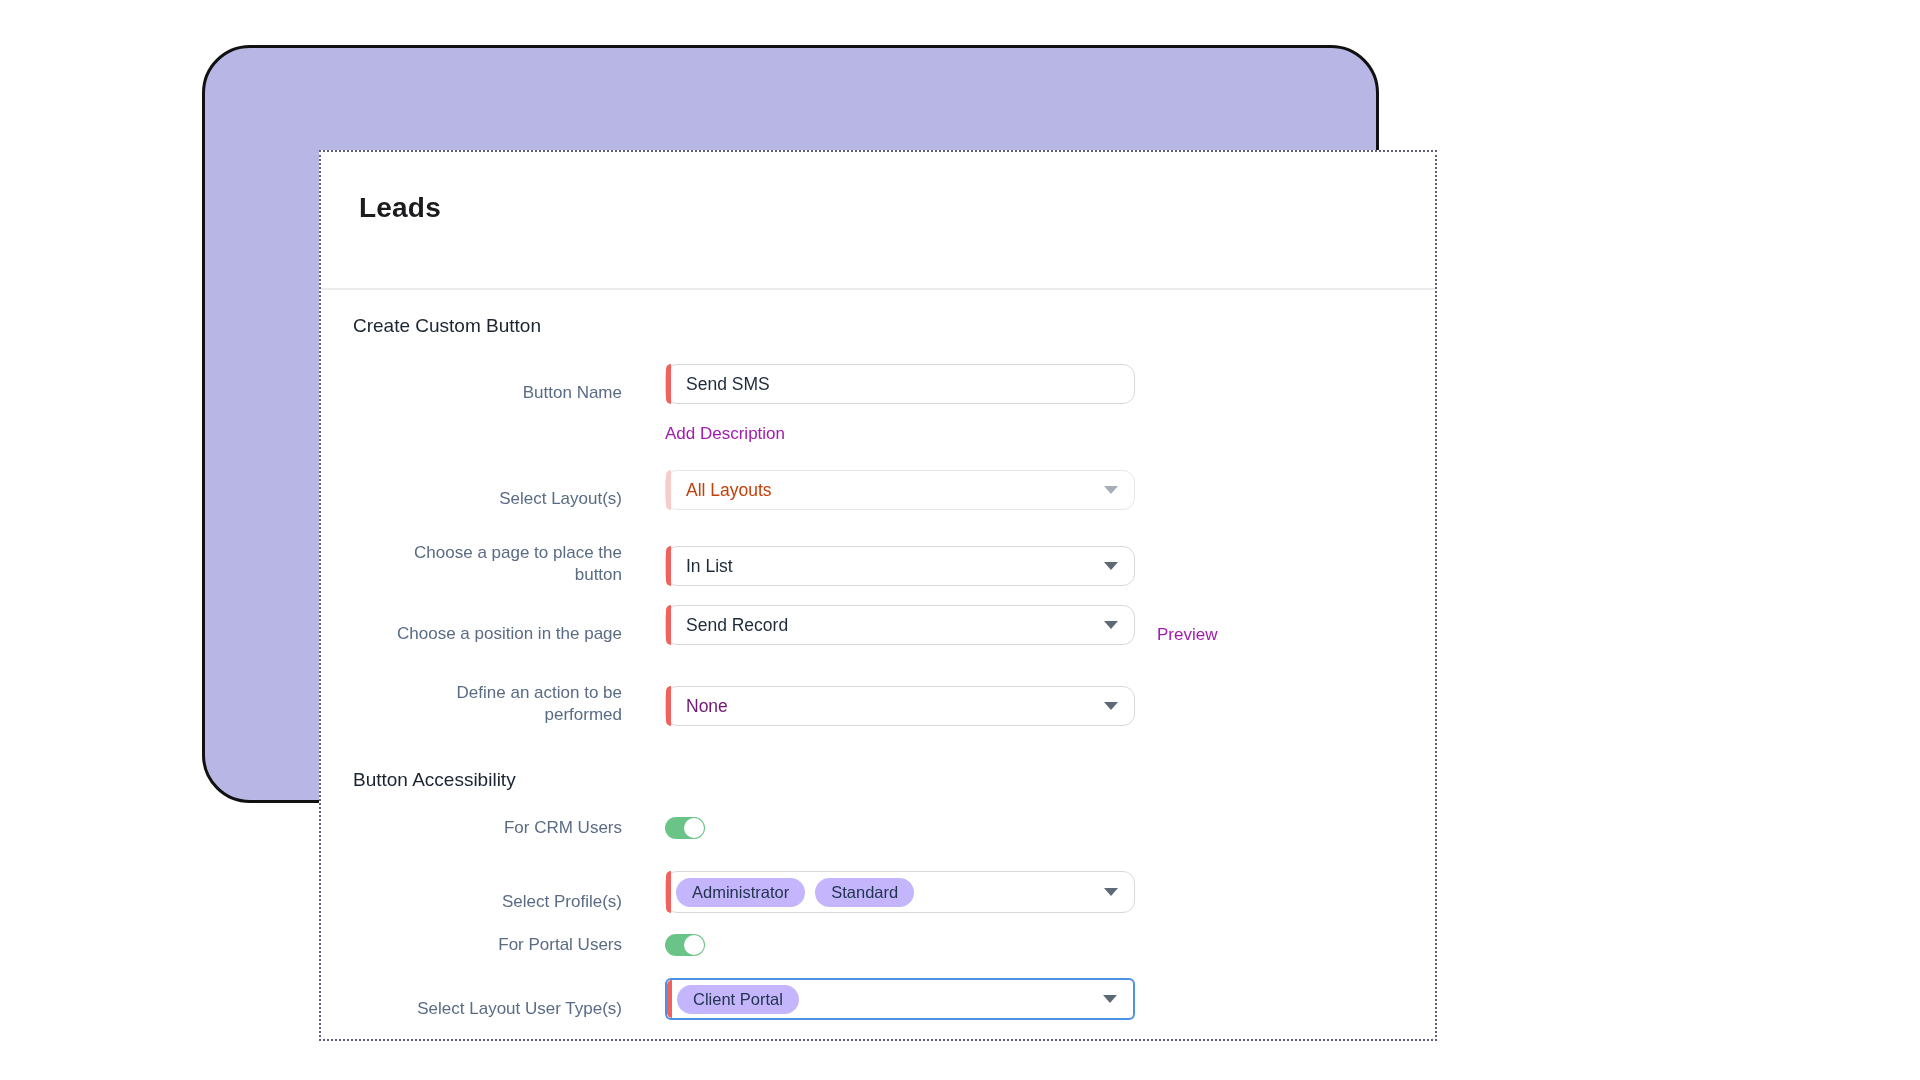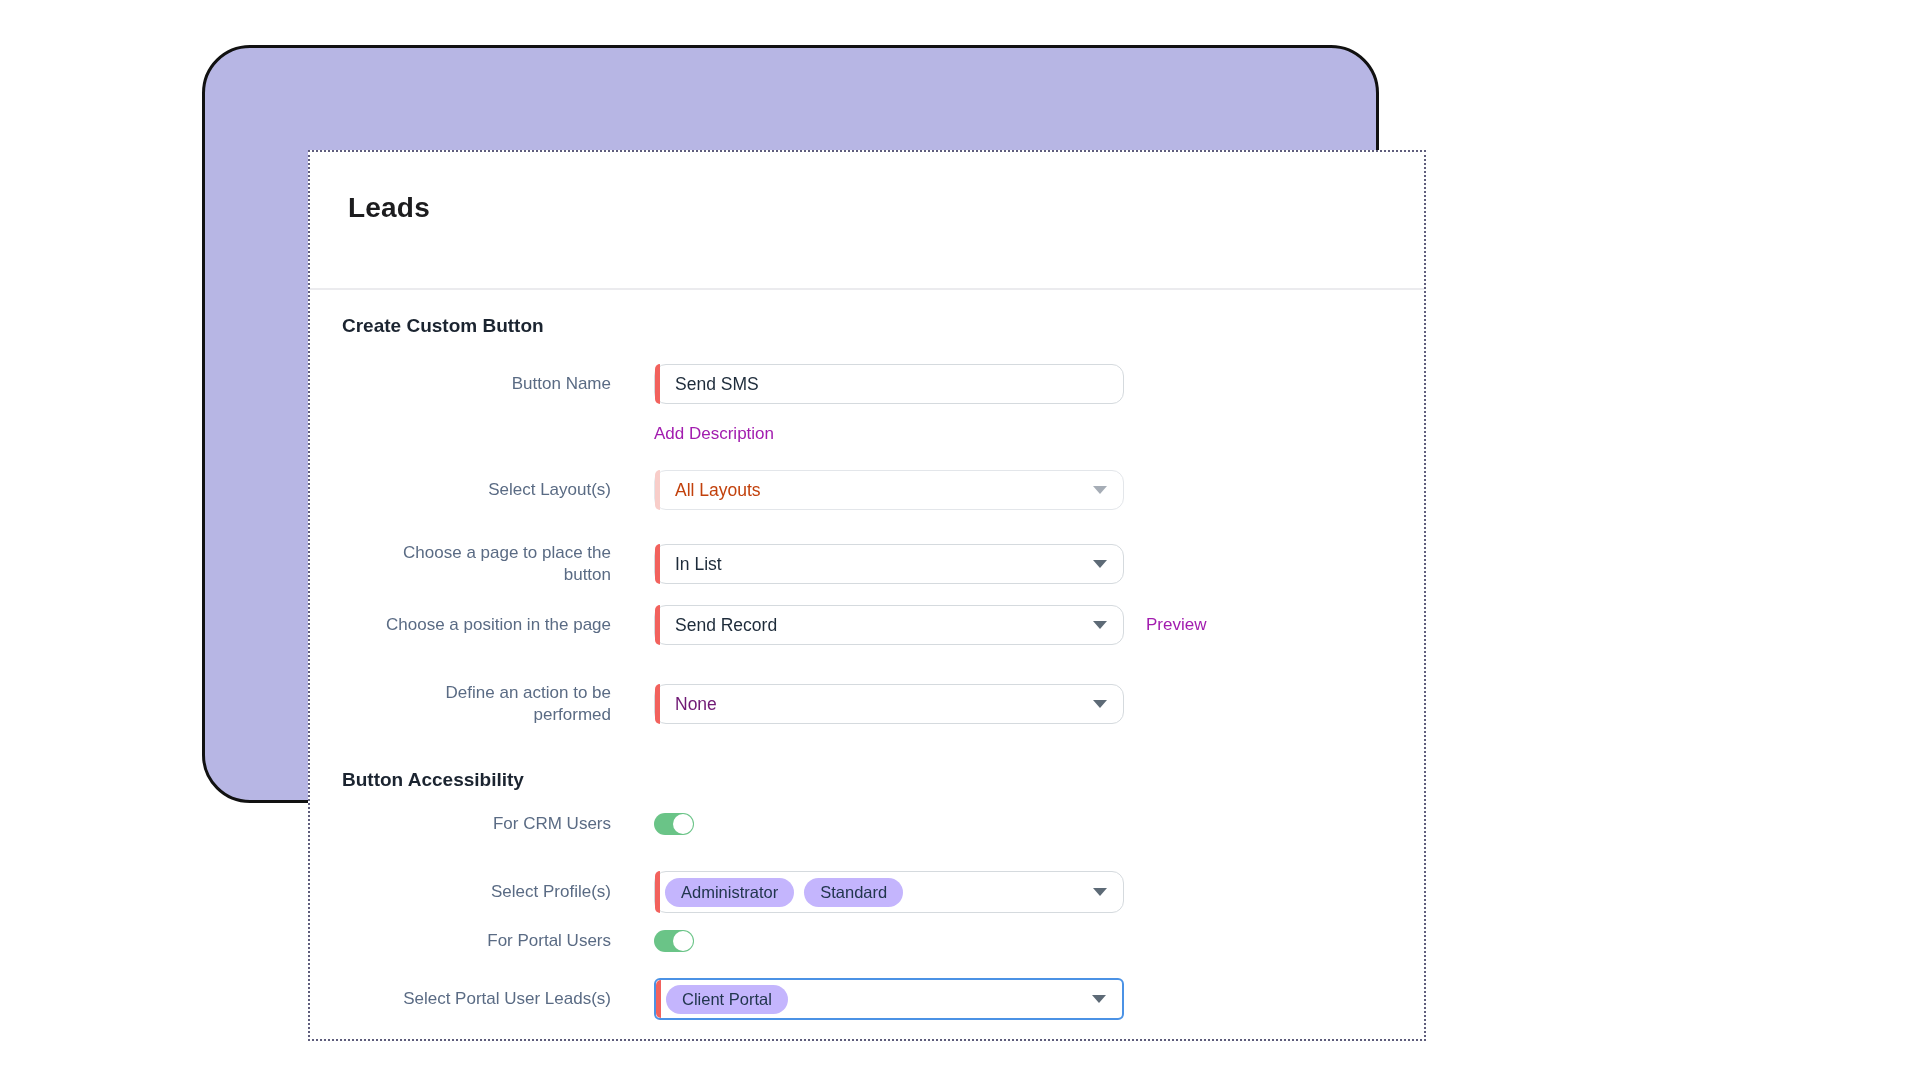"Leads" .panel { left: 308px -> 319px }
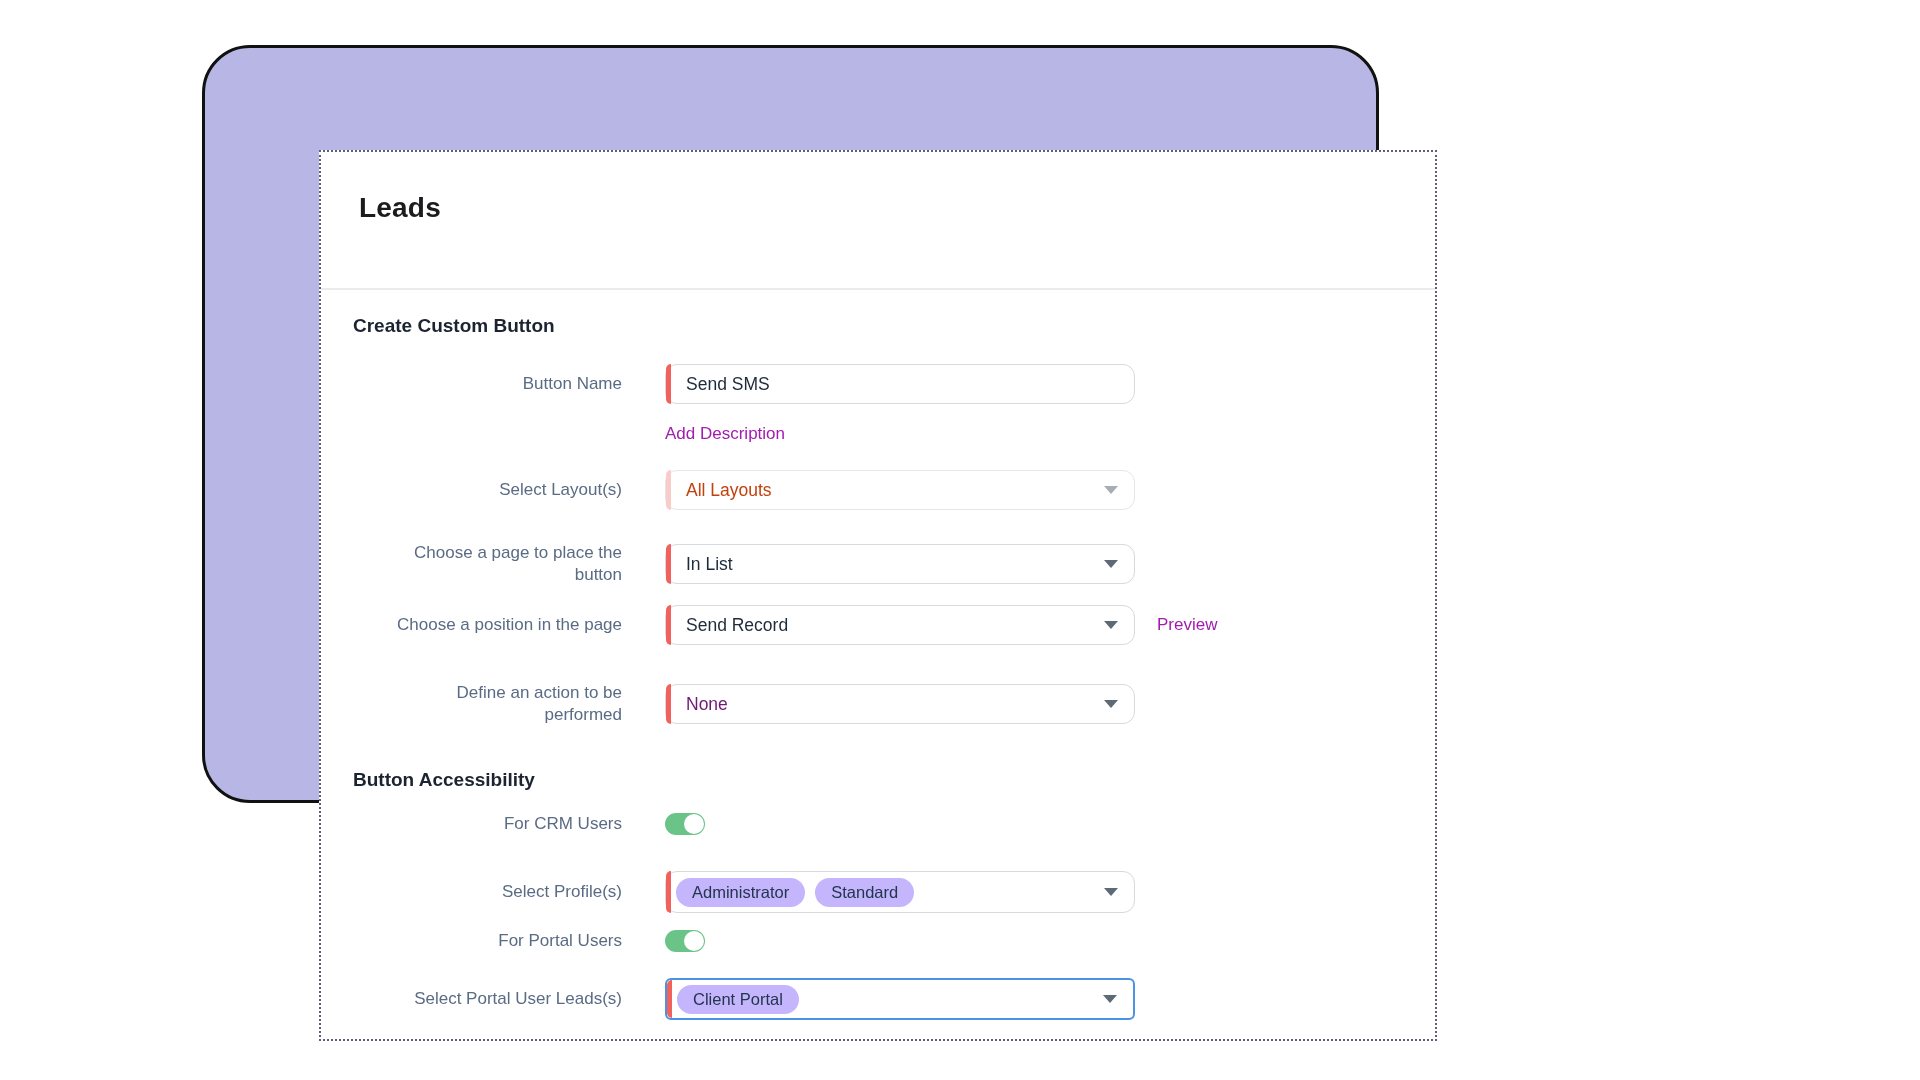"Create Custom Button" .section-heading { font-weight: 700 -> 400 }
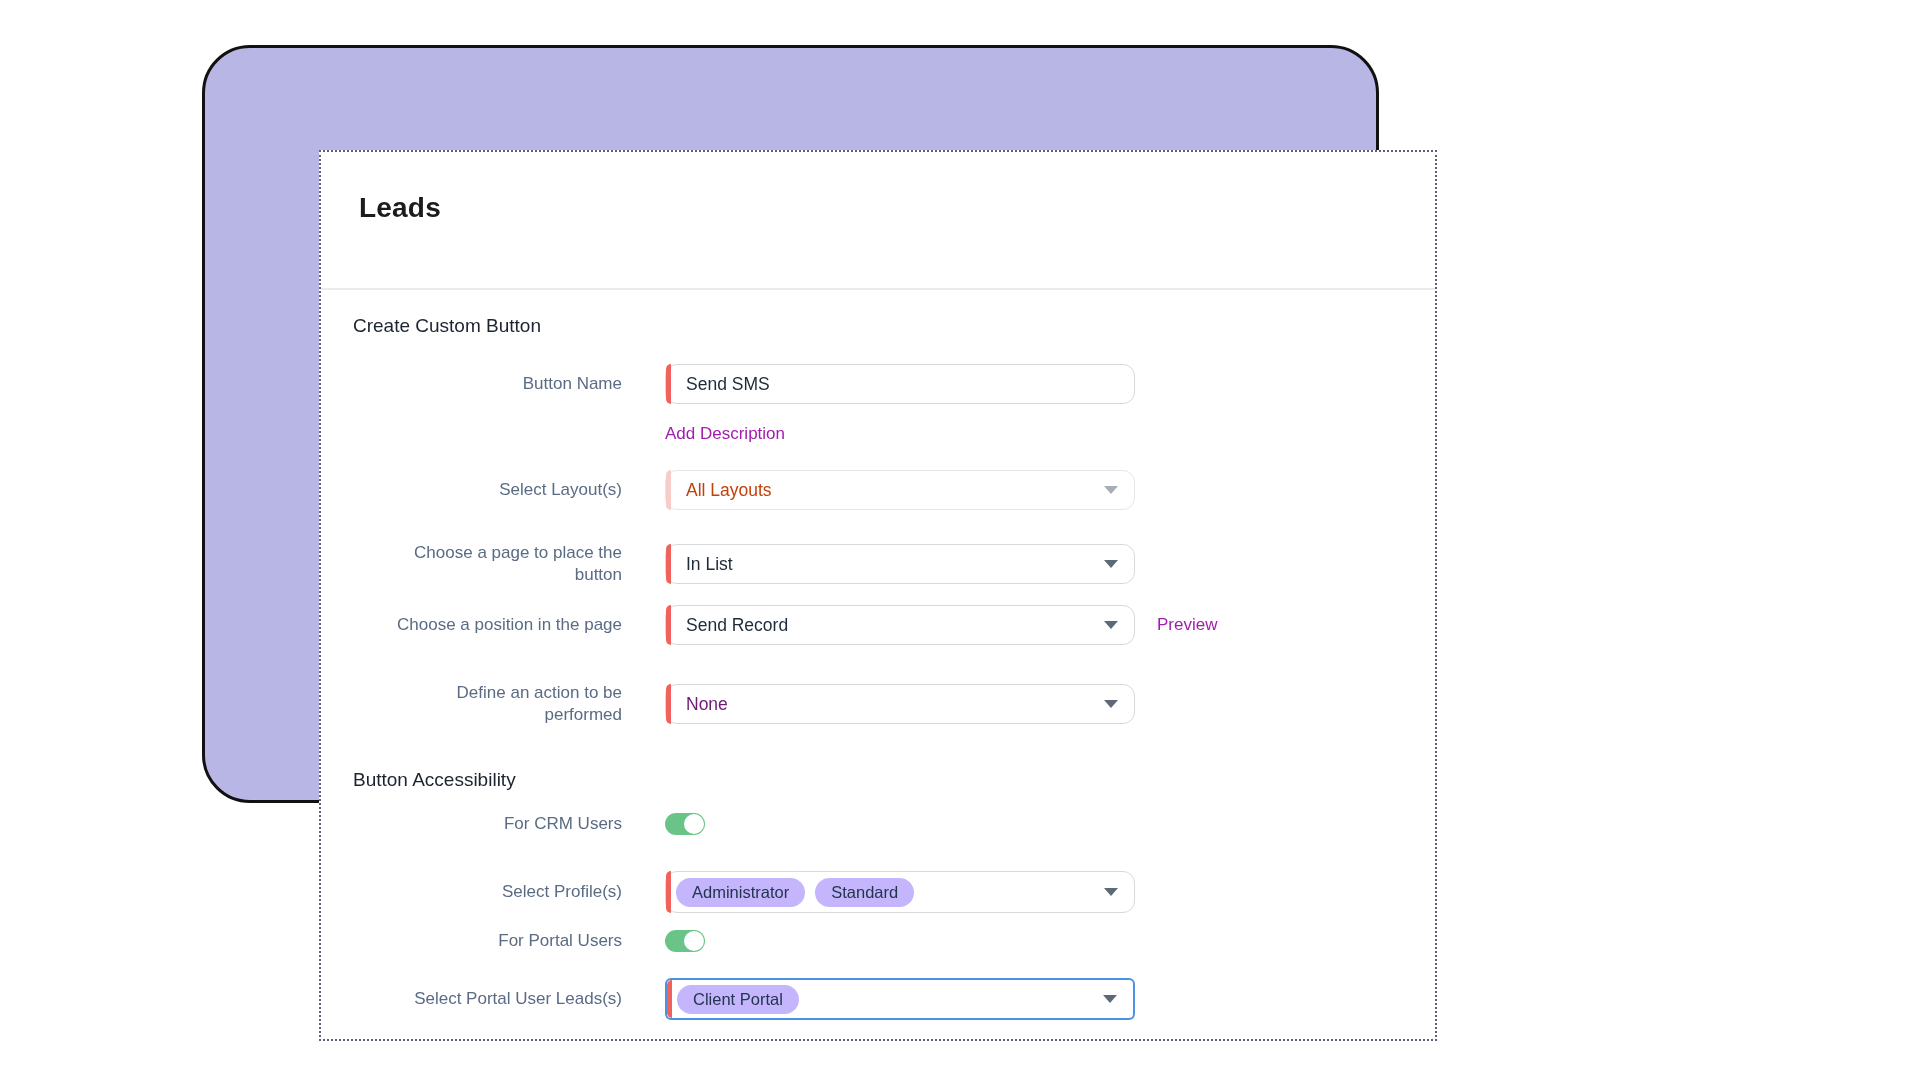"Button Name" .row { align-items: center -> flex-end }
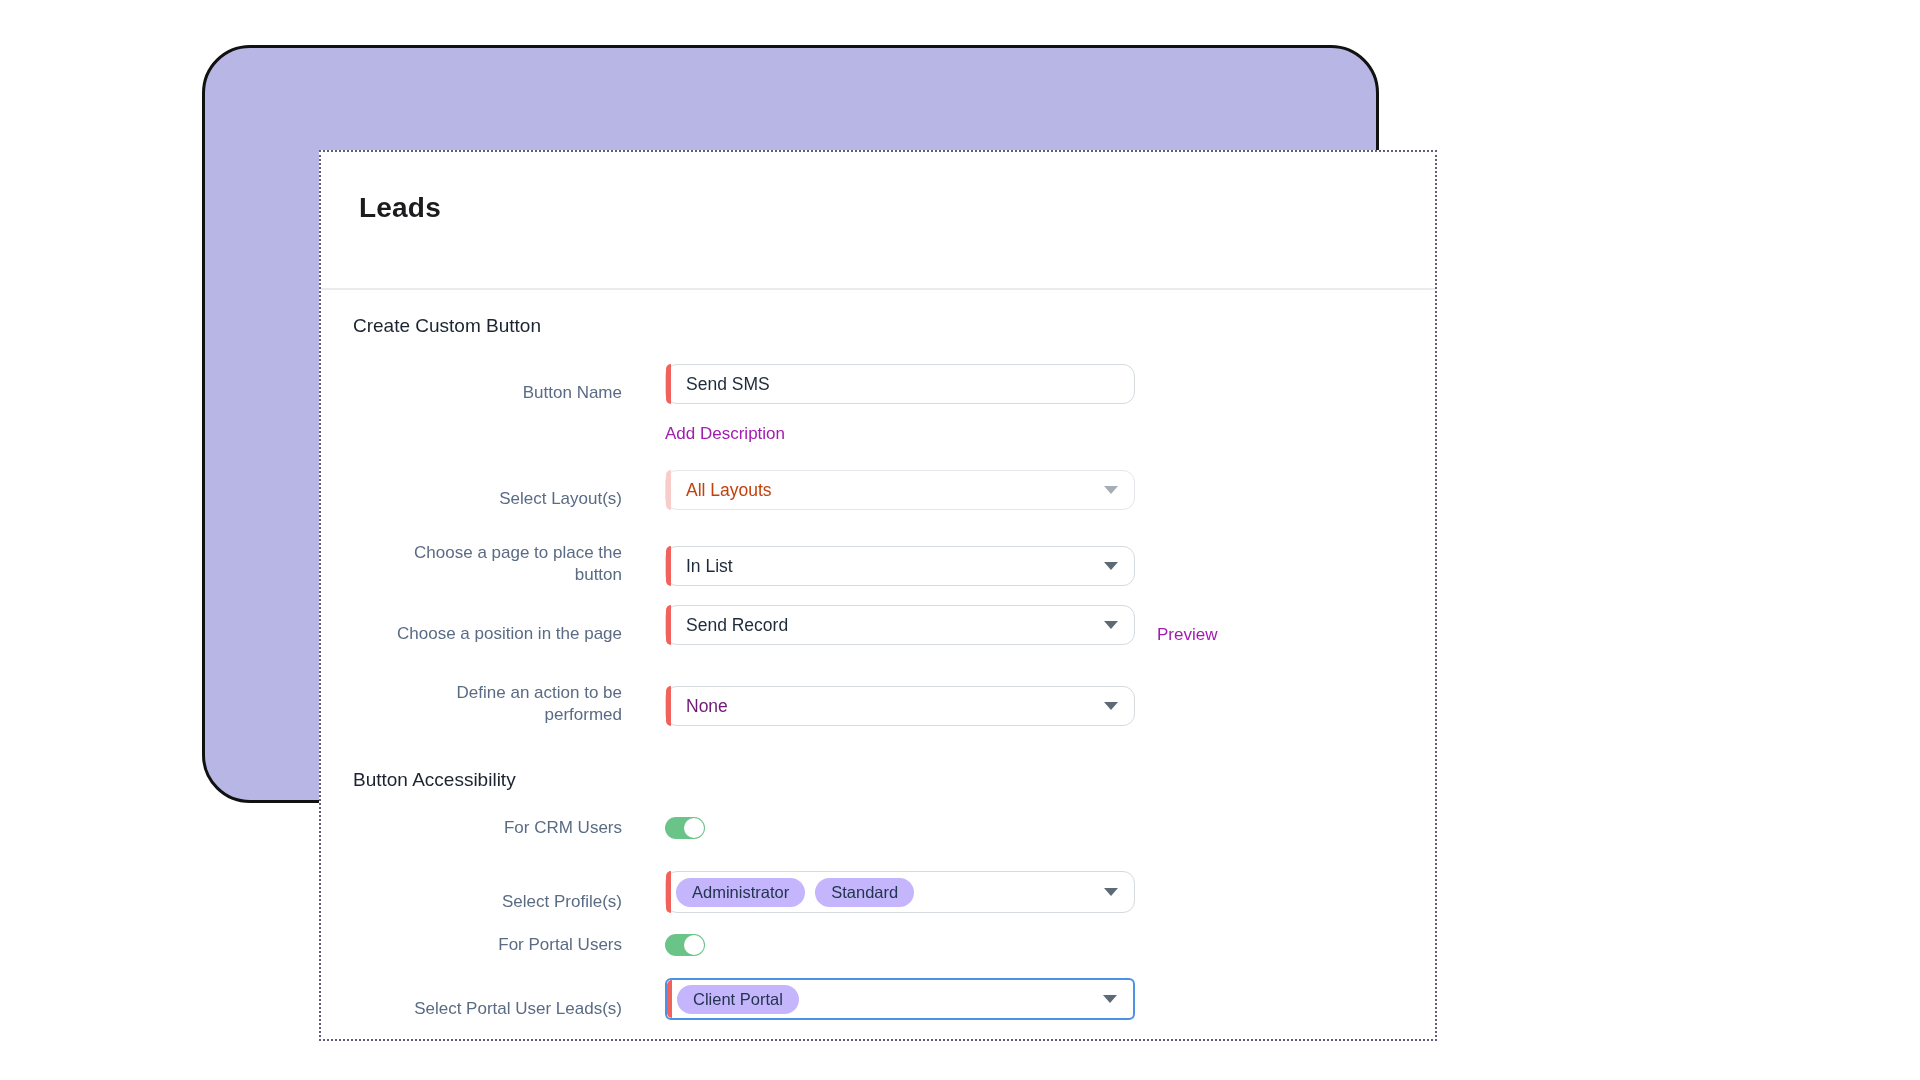"Select Portal User Leads(s)" span.inner { text: Portal User Leads -> Layout User Type }
